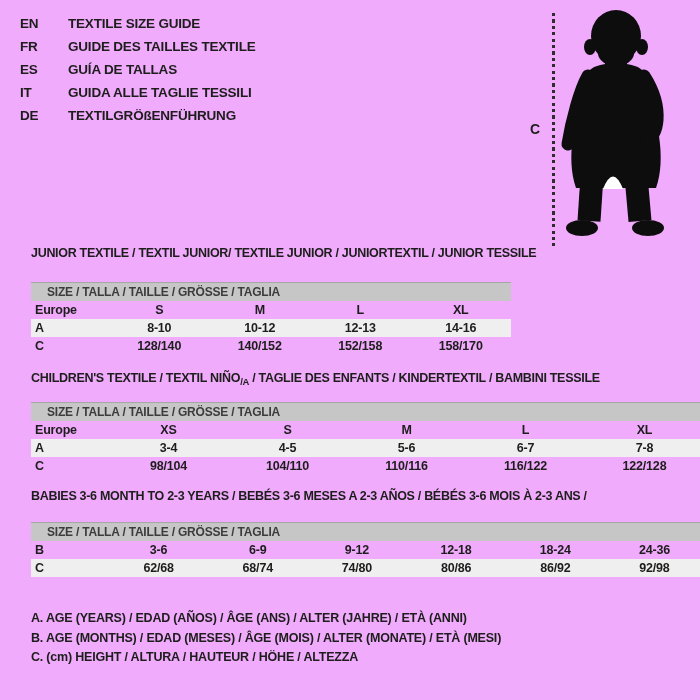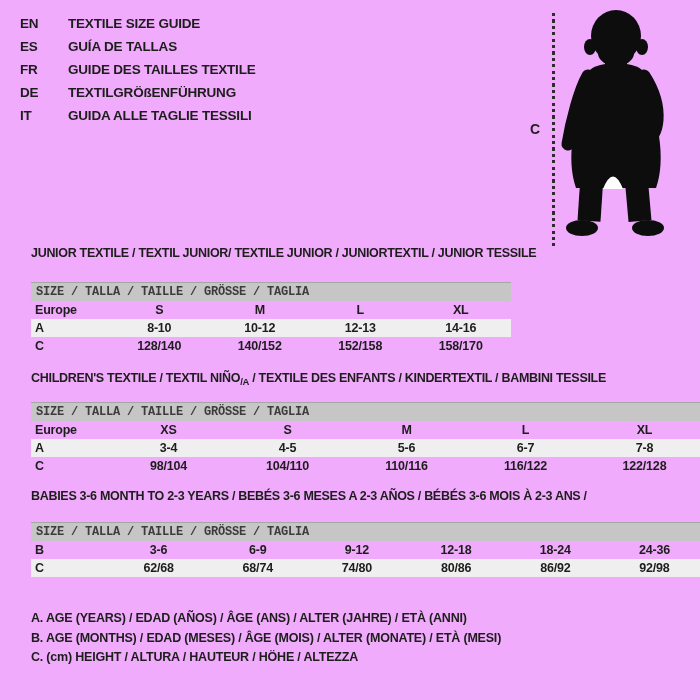"ES" div.lang-row { order: before "FR" -> after "FR" }
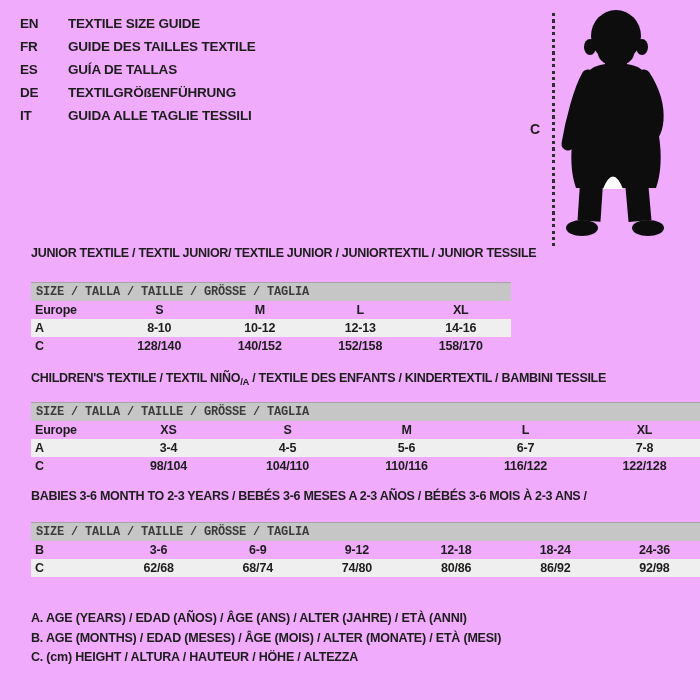"DE" div.lang-row { order: before "IT" -> after "IT" }
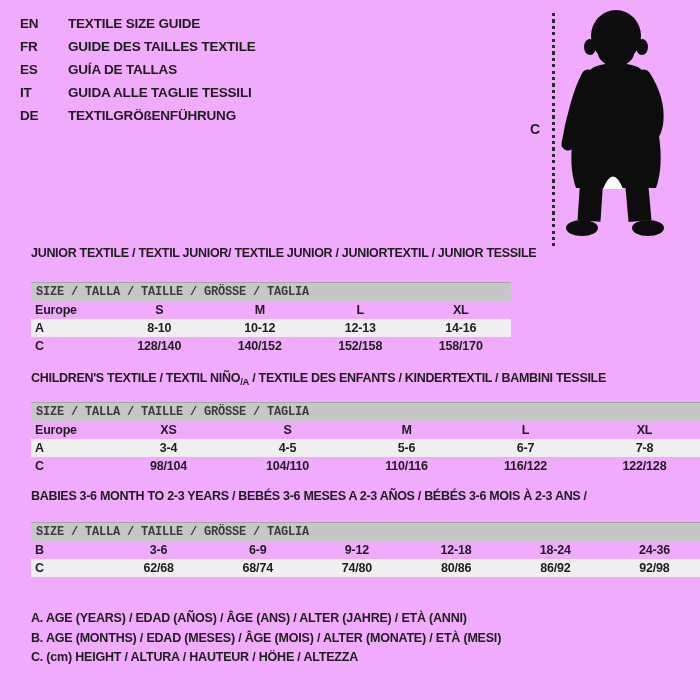"SIZE / TALLA / TAILLE" .bar { font-family: Liberation Mono, monospace -> none; padding-left: 5px -> 16px }
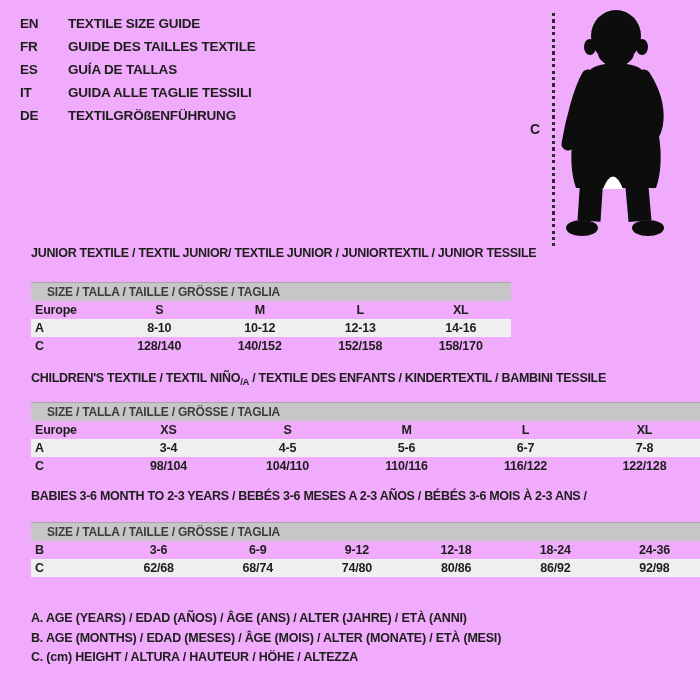"/ TEXTILE DES ENFANTS /" span { text: TEXTILE -> TAGLIE }
